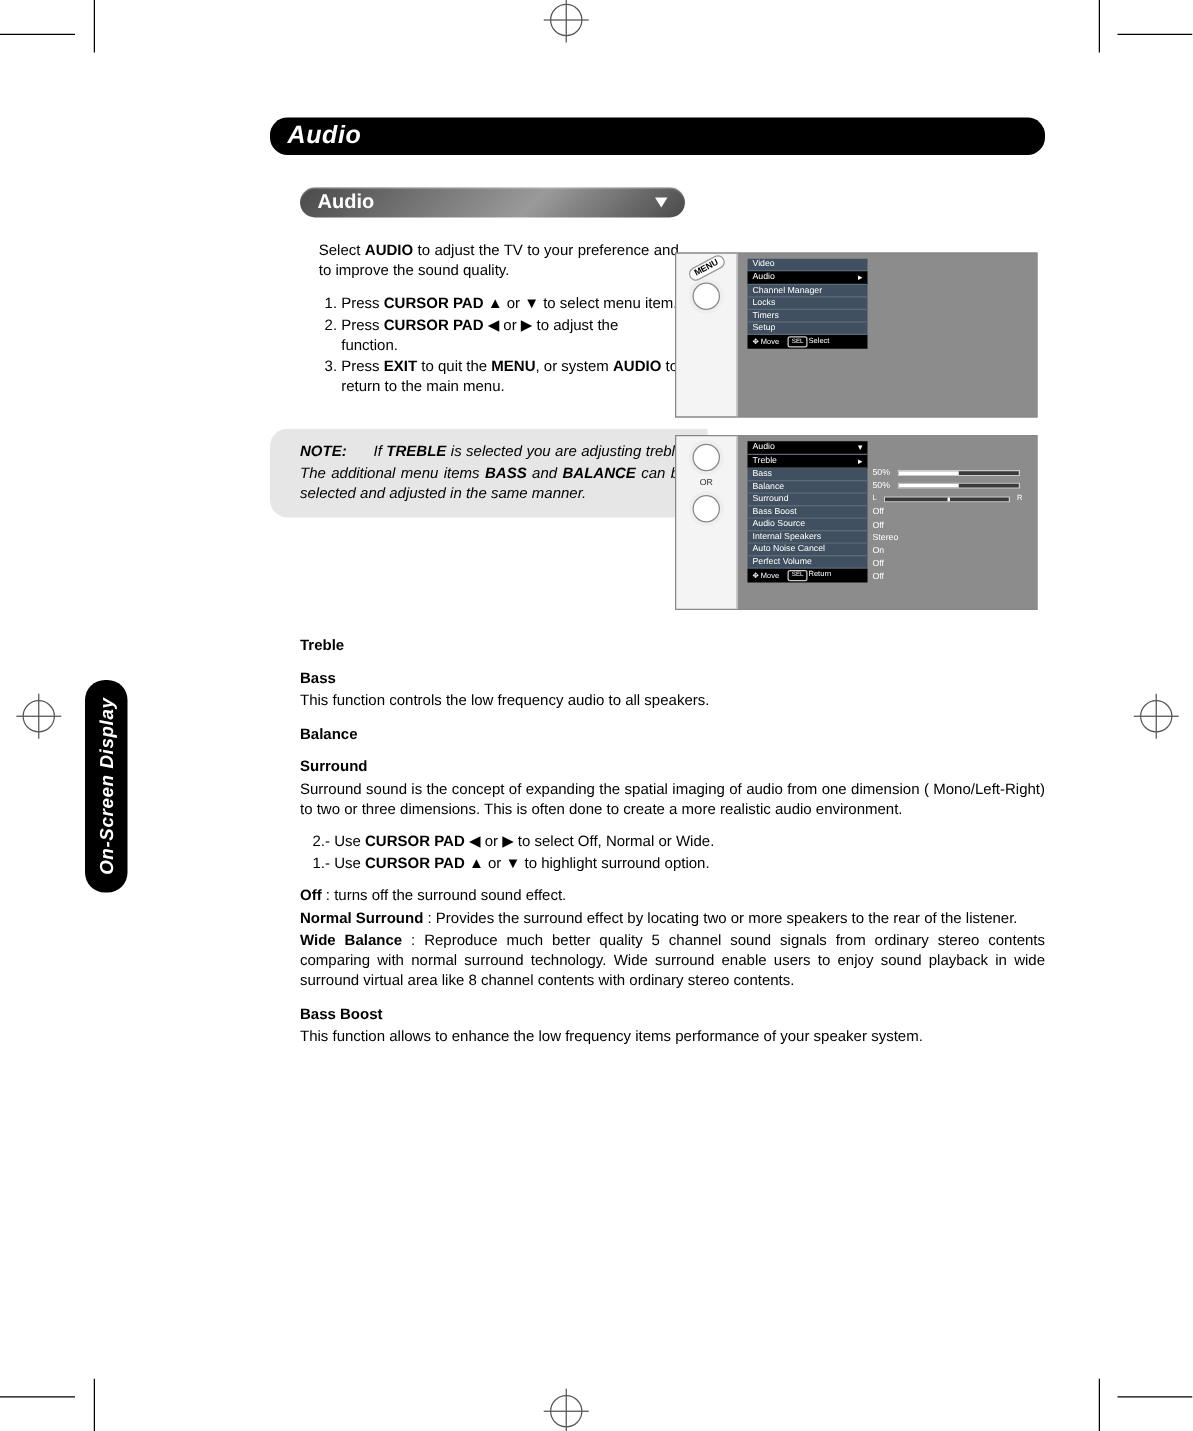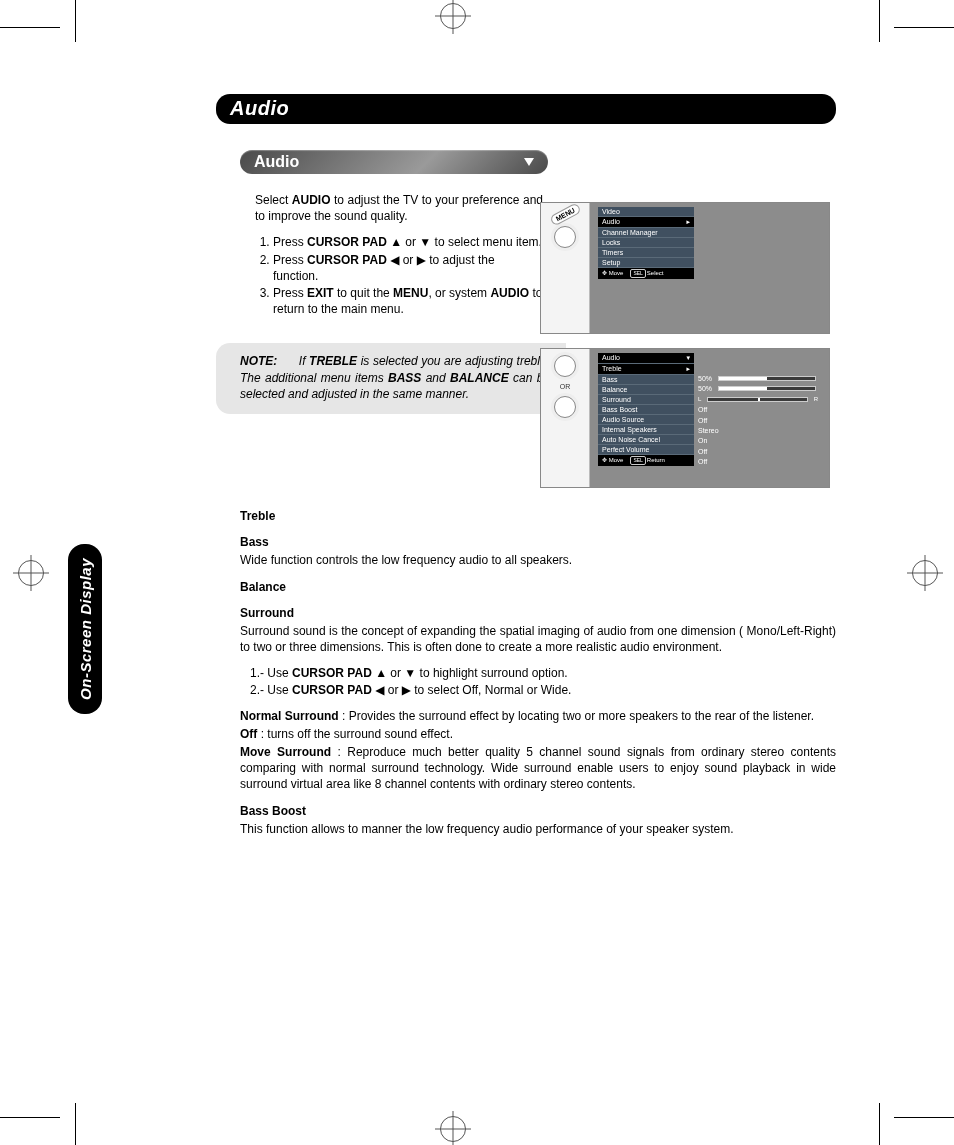"Wide function controls the low" p { text: Wide -> This }
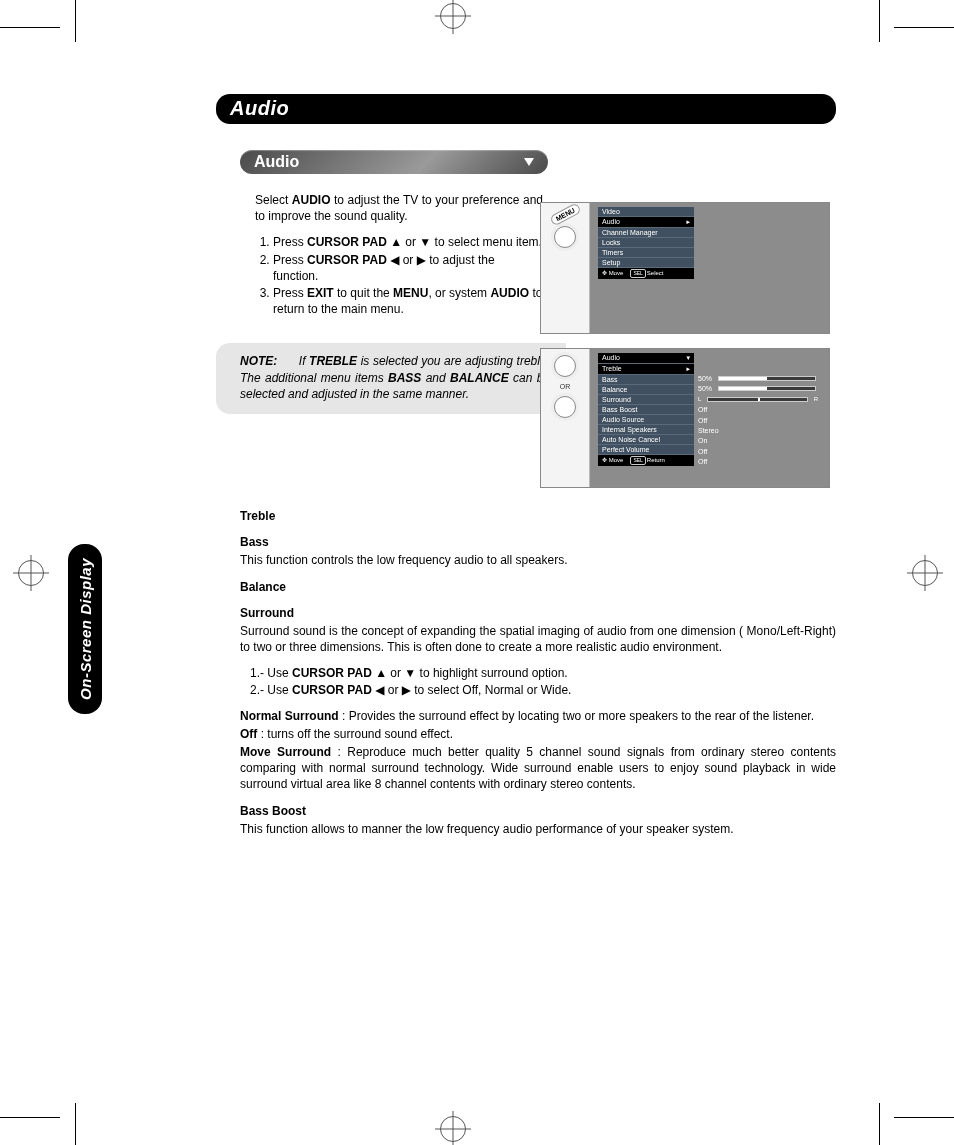"Use CURSOR PAD ▲ or" li { order: before "Use CURSOR PAD ◀ or" -> after "Use CURSOR PAD ◀ or" }
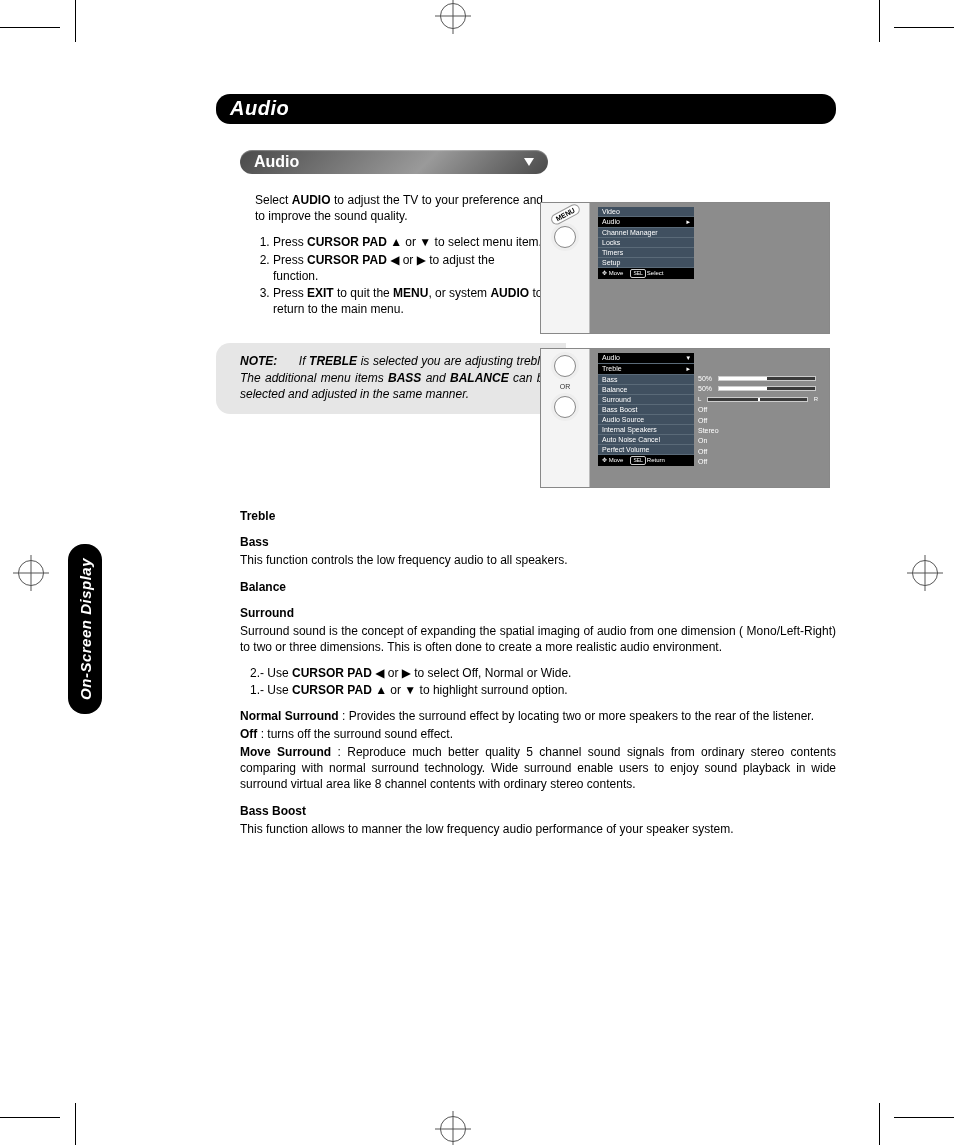"Normal Surround : Provides the" p { order: before "Off : turns off the" -> after "Off : turns off the" }
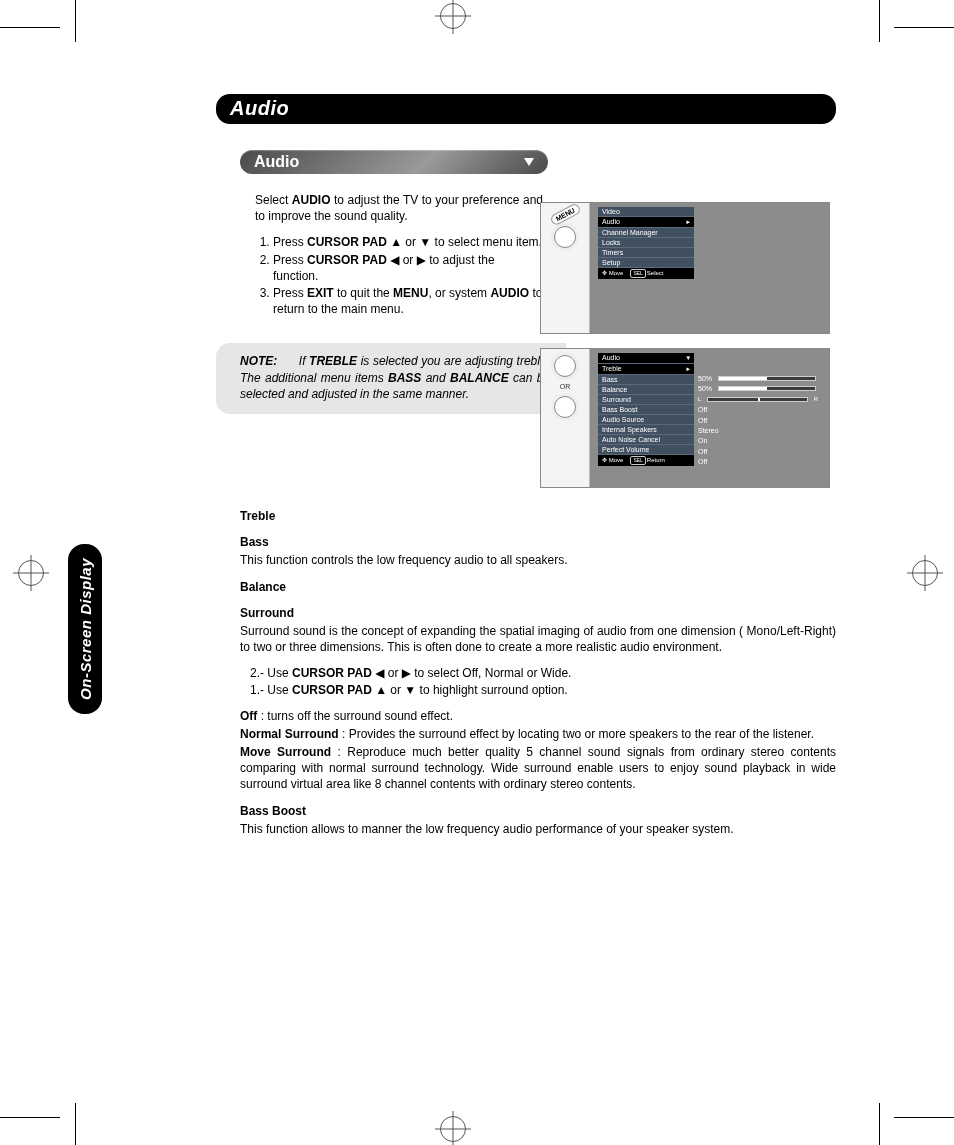"Move Surround" b.heavy { text: Move Surround -> Wide Balance }
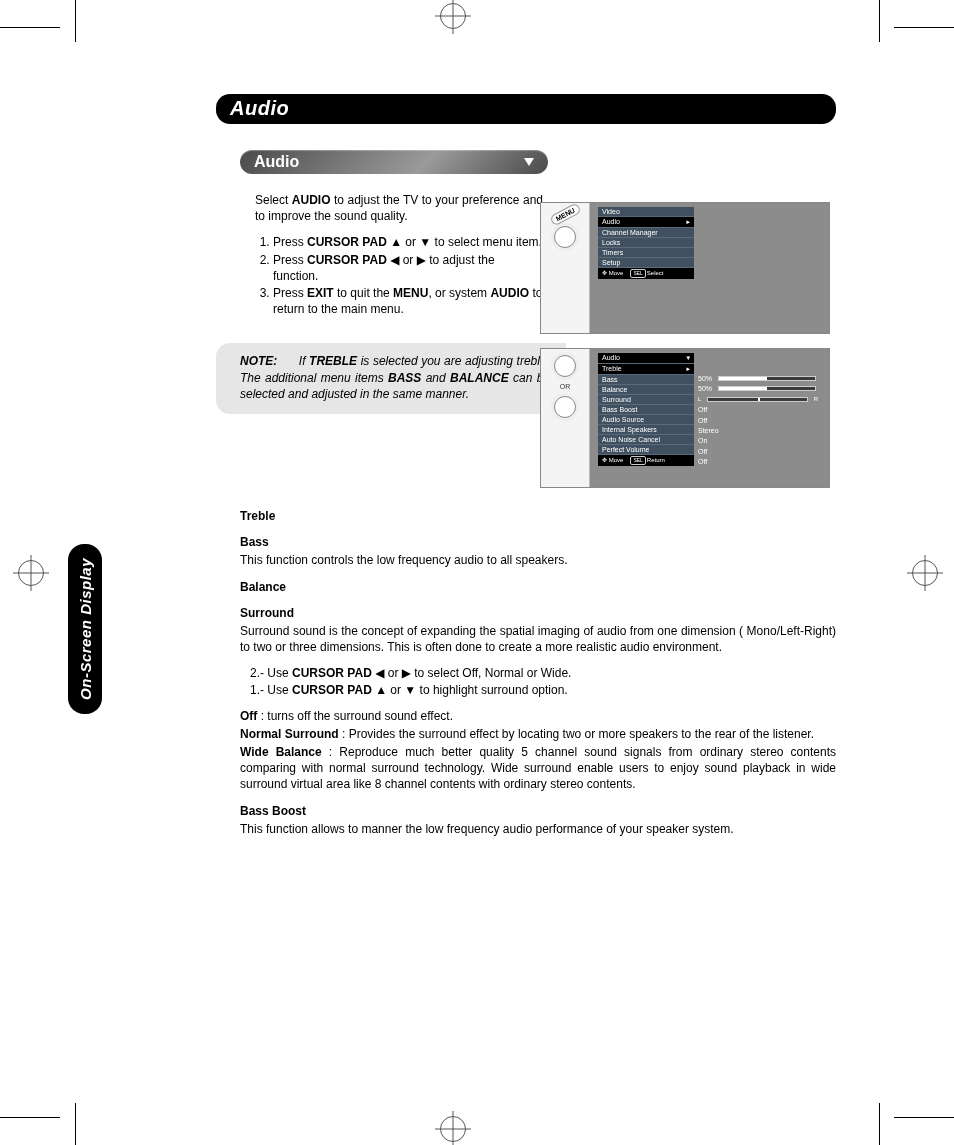"This function allows to manner" p { text: manner the low frequency audio -> enhance the low frequency items }
